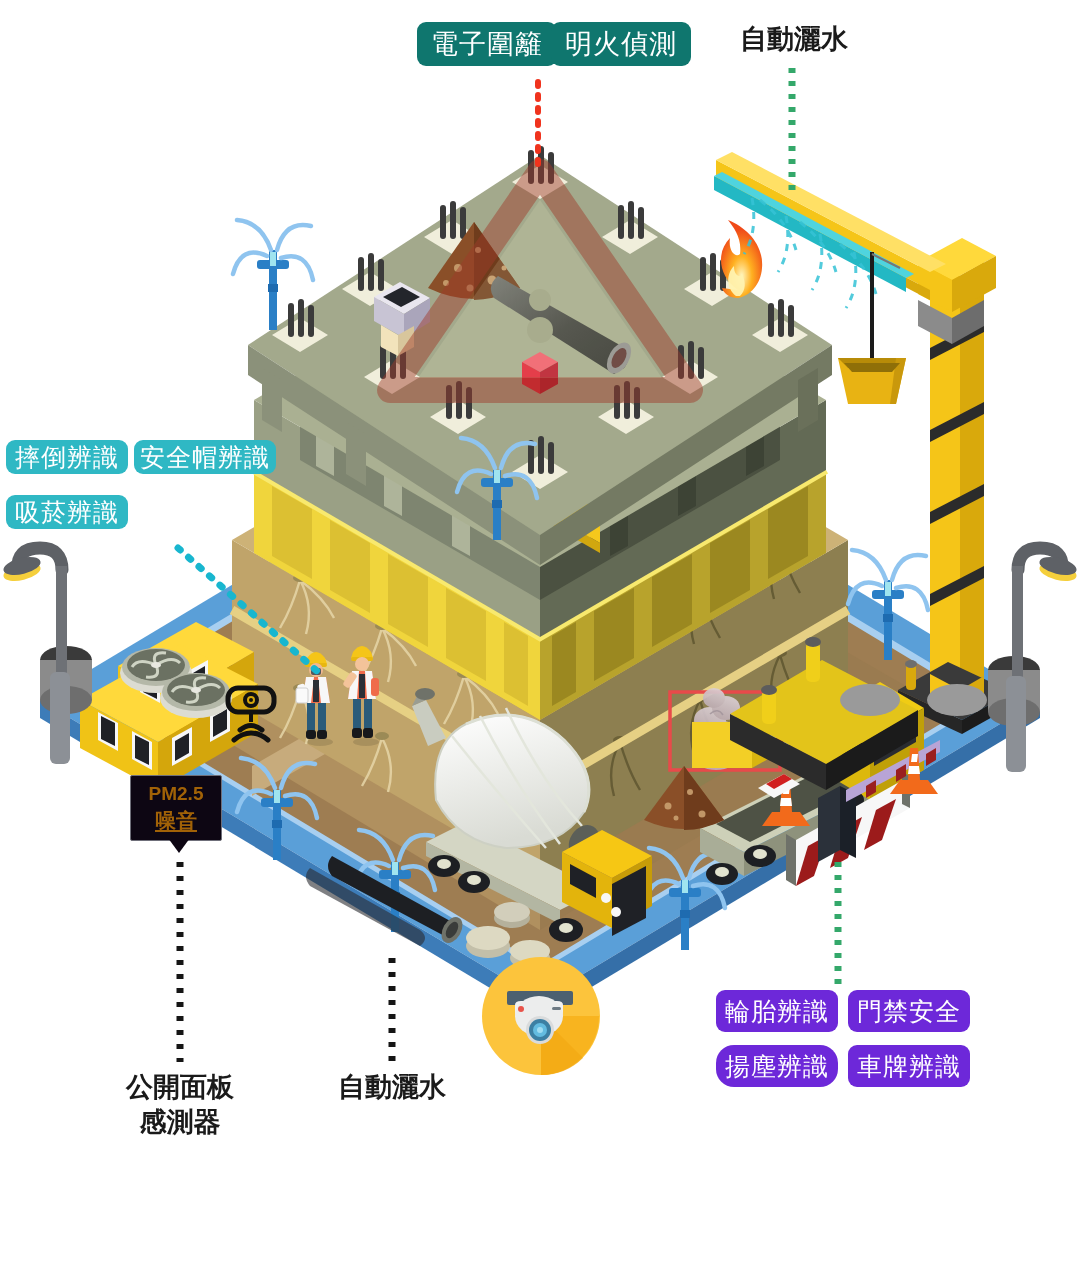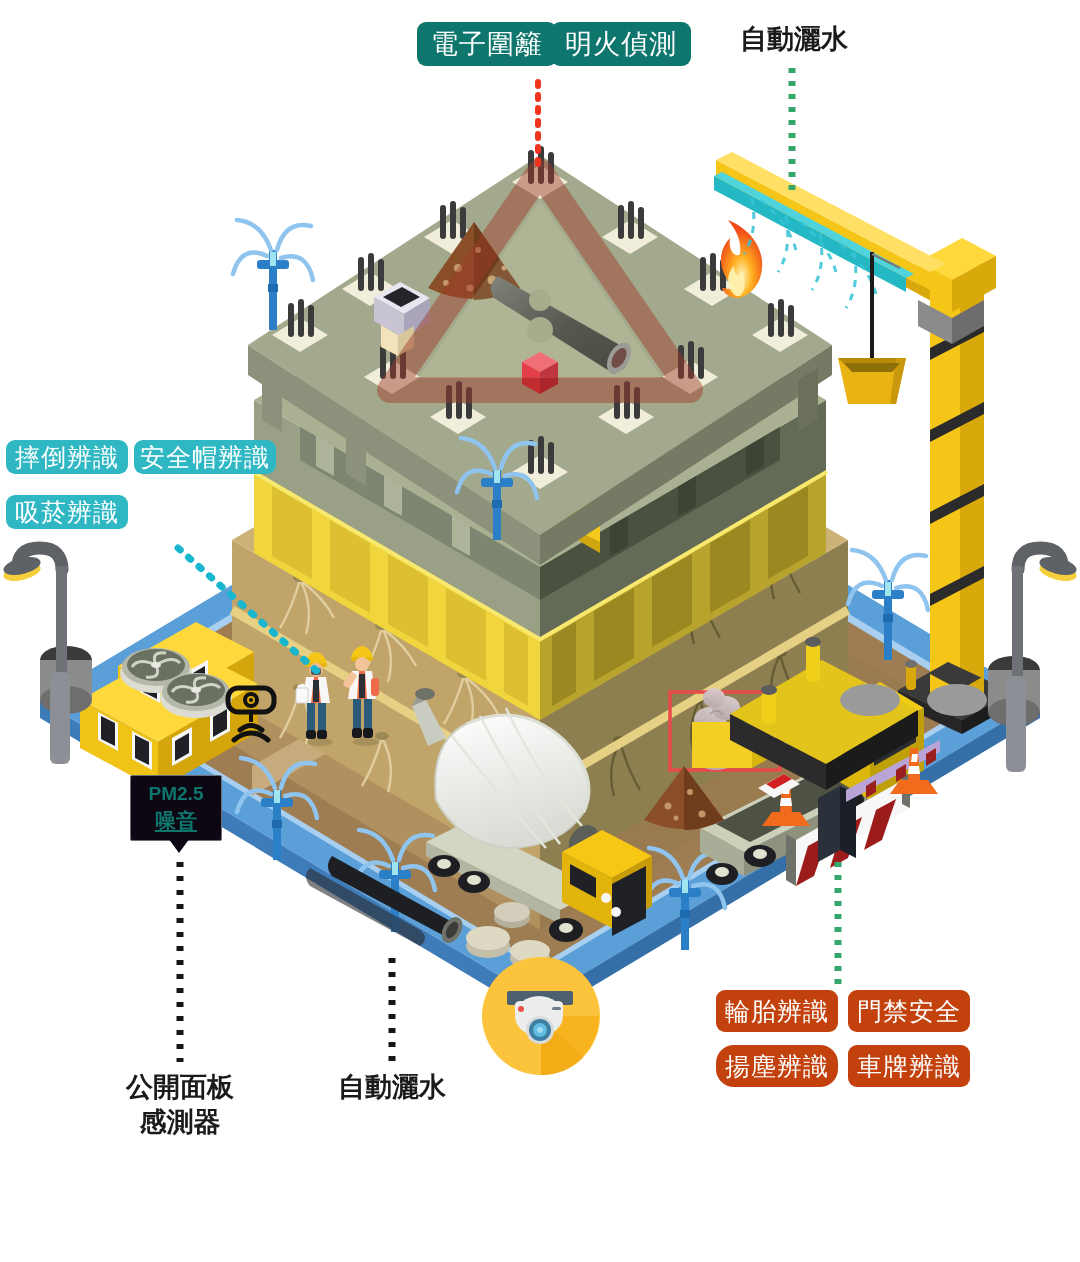"PM2.5" #pm-bubble .pmline { color: #0f766e -> #a16207 }
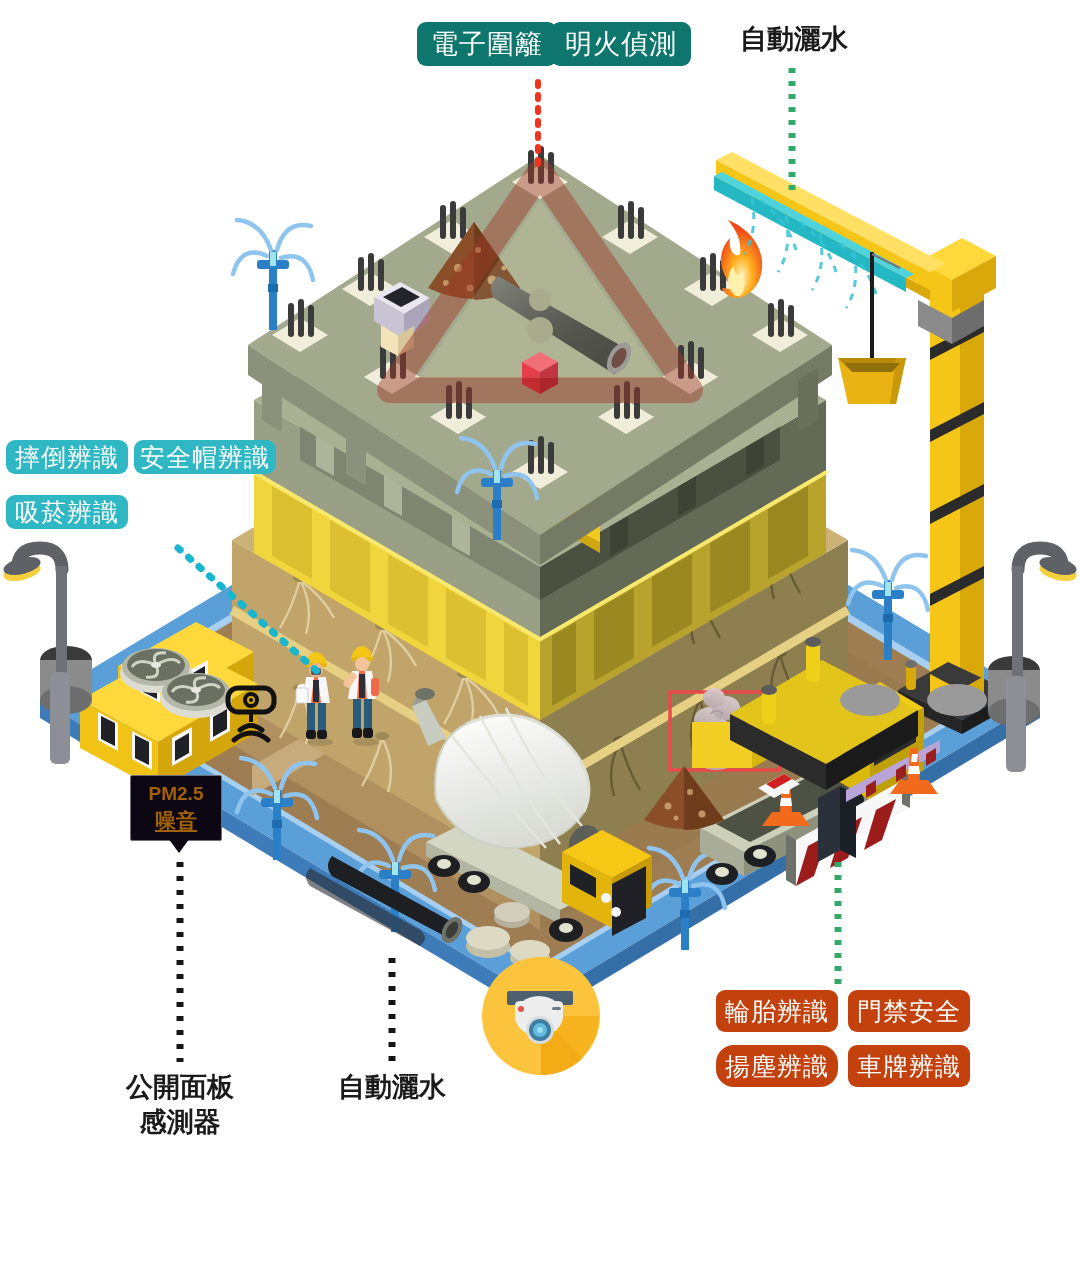"輪胎辨識" .badge-green { background: #c2410c -> #6d28d9 }
